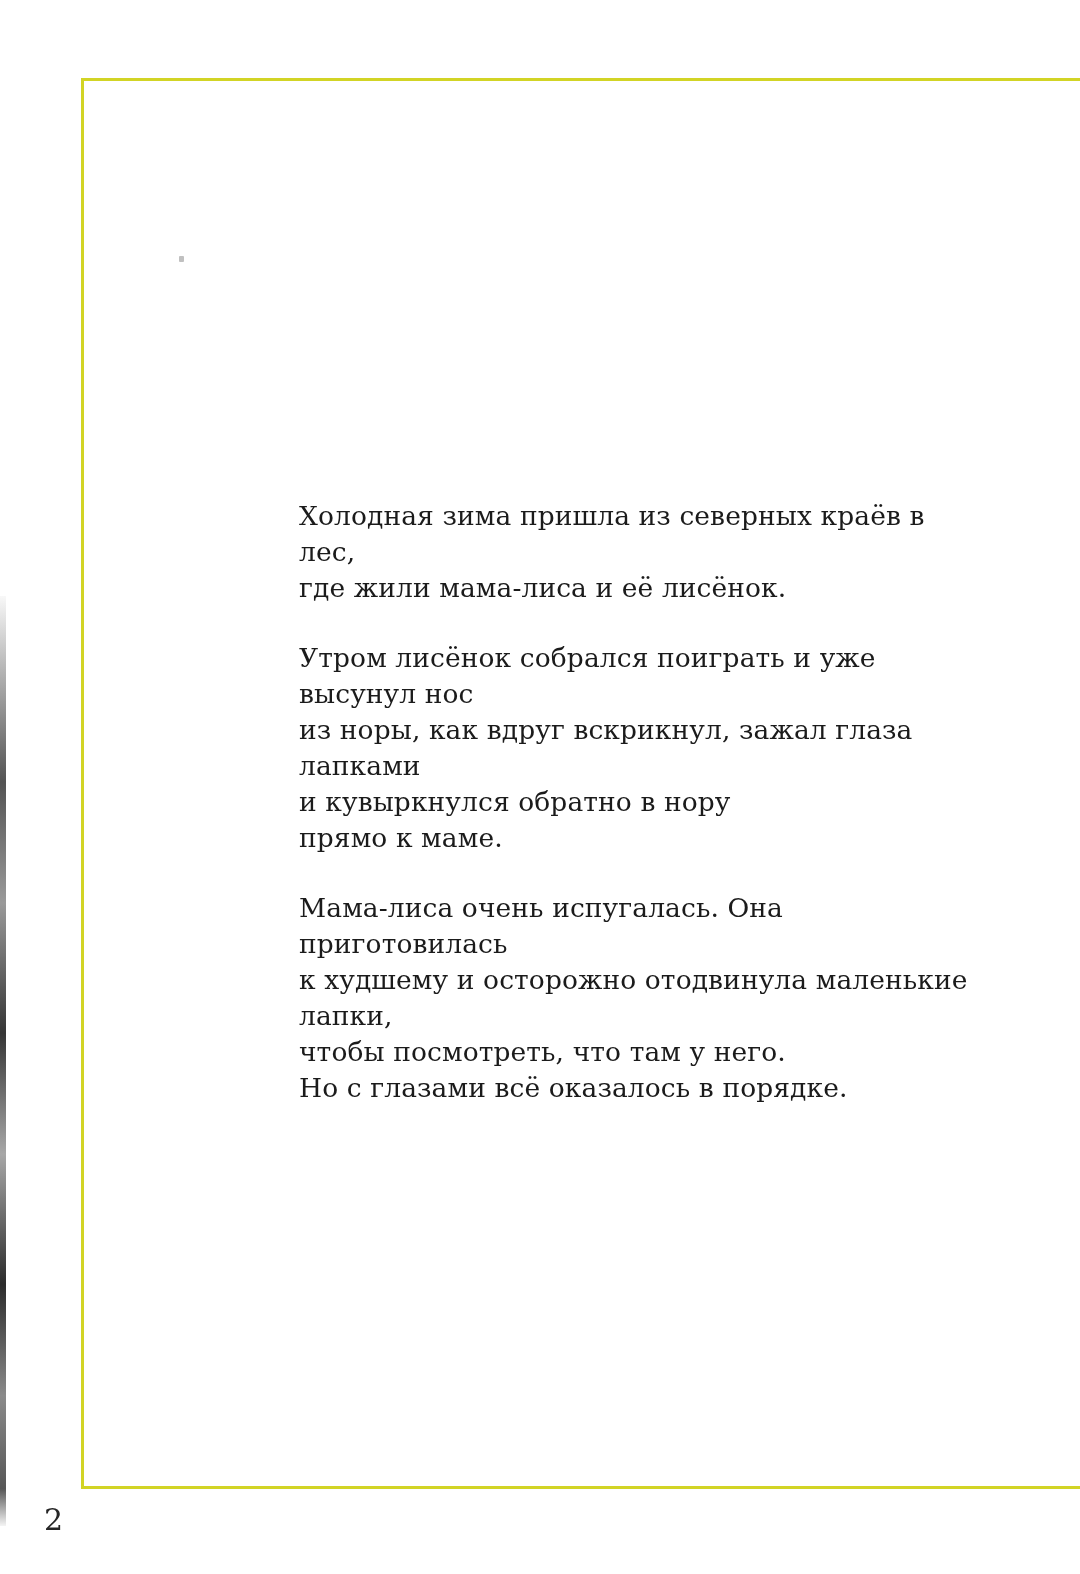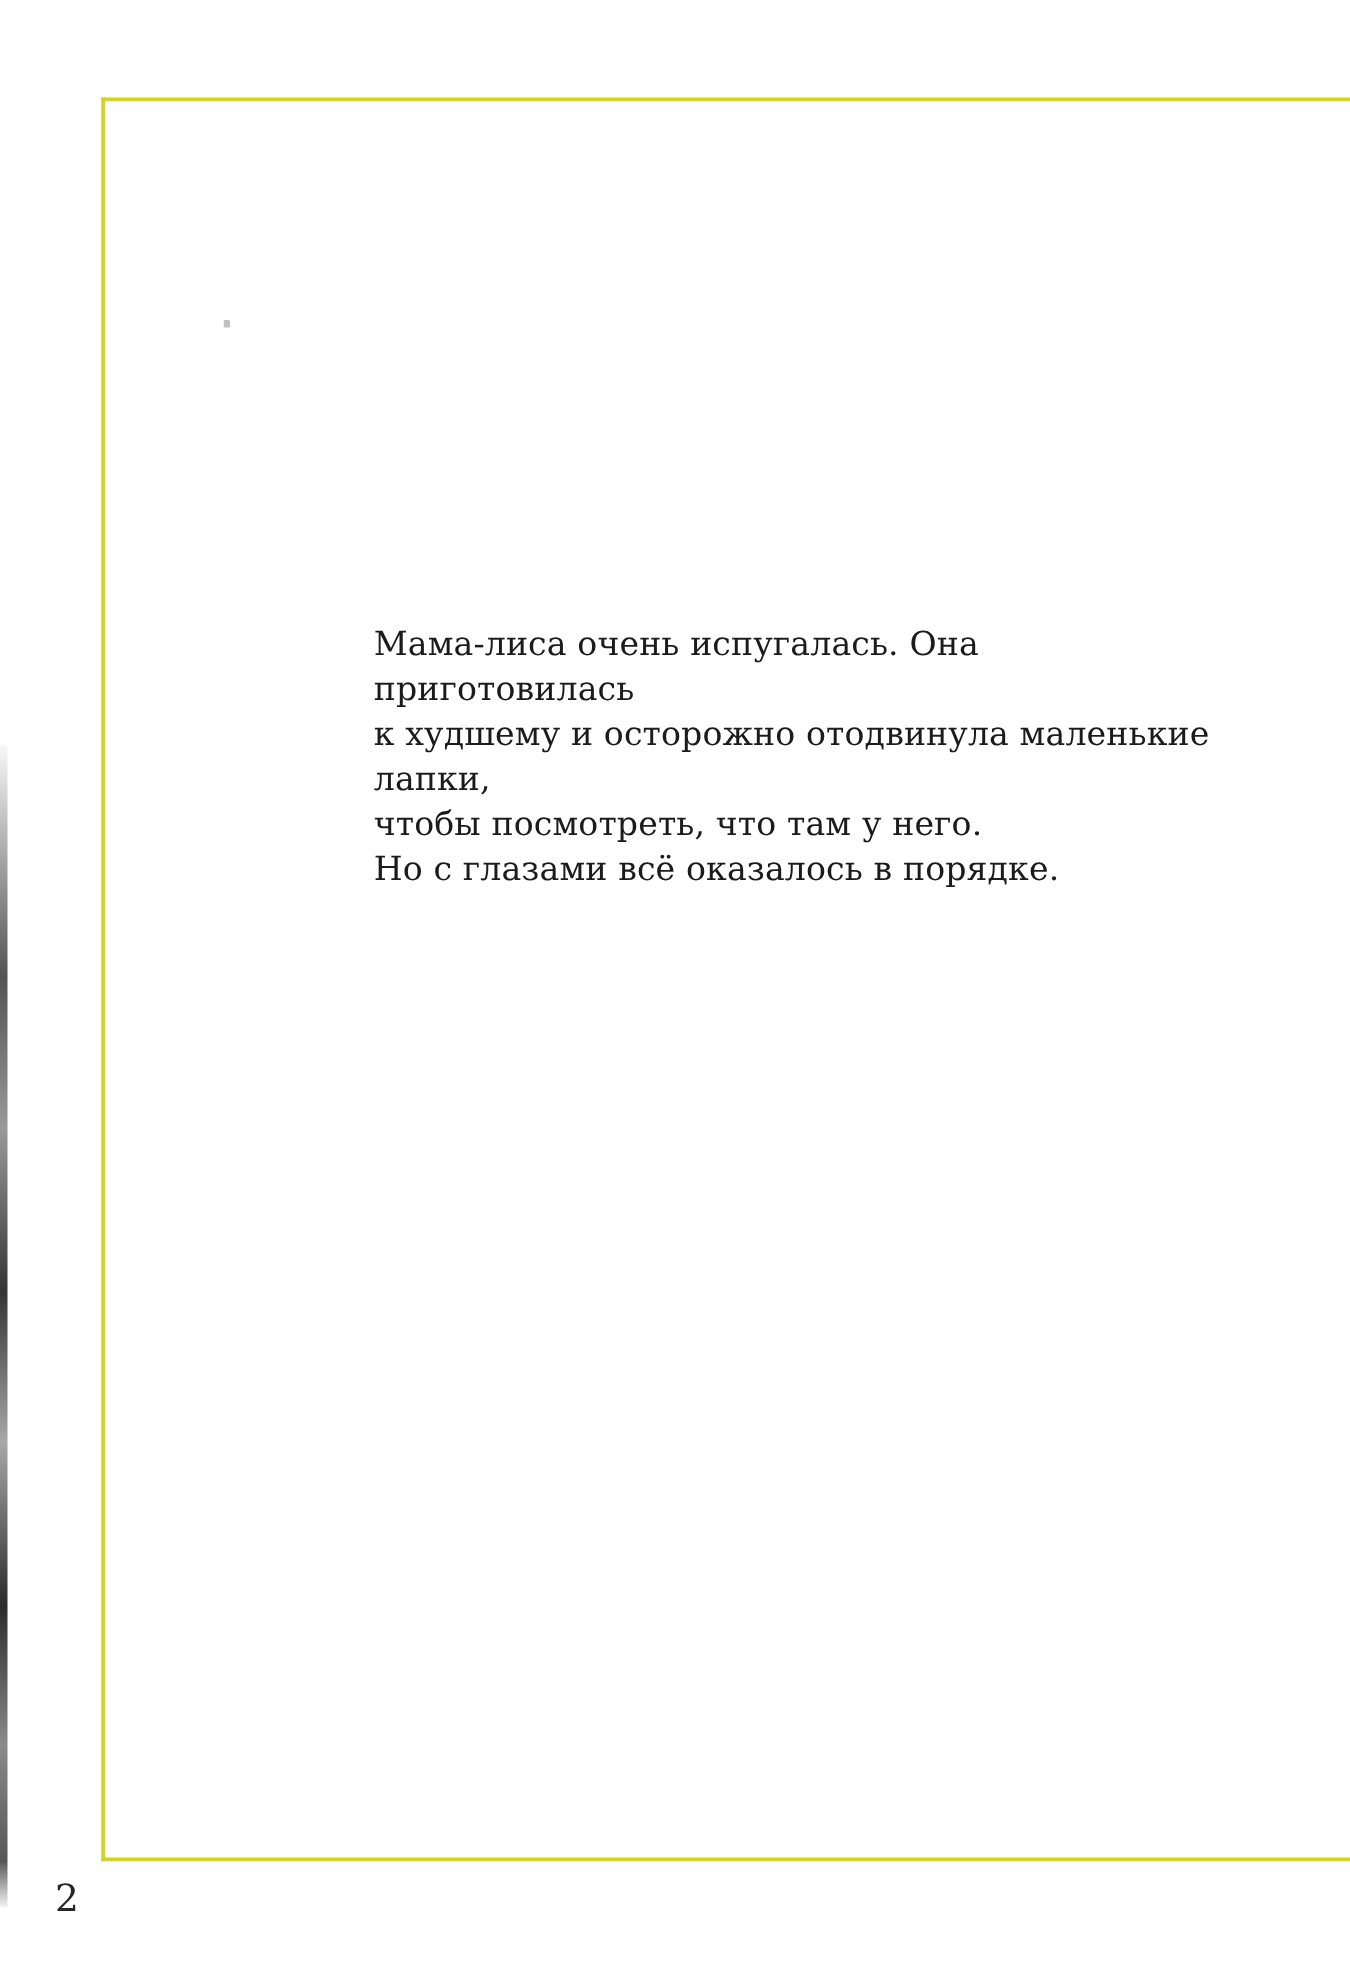"Холодная зима пришла из северных" p.para { html: none -> <p>Холодная зима пришла из северных краёв в лес, где жили мама-лиса и её лисёнок.</p> }
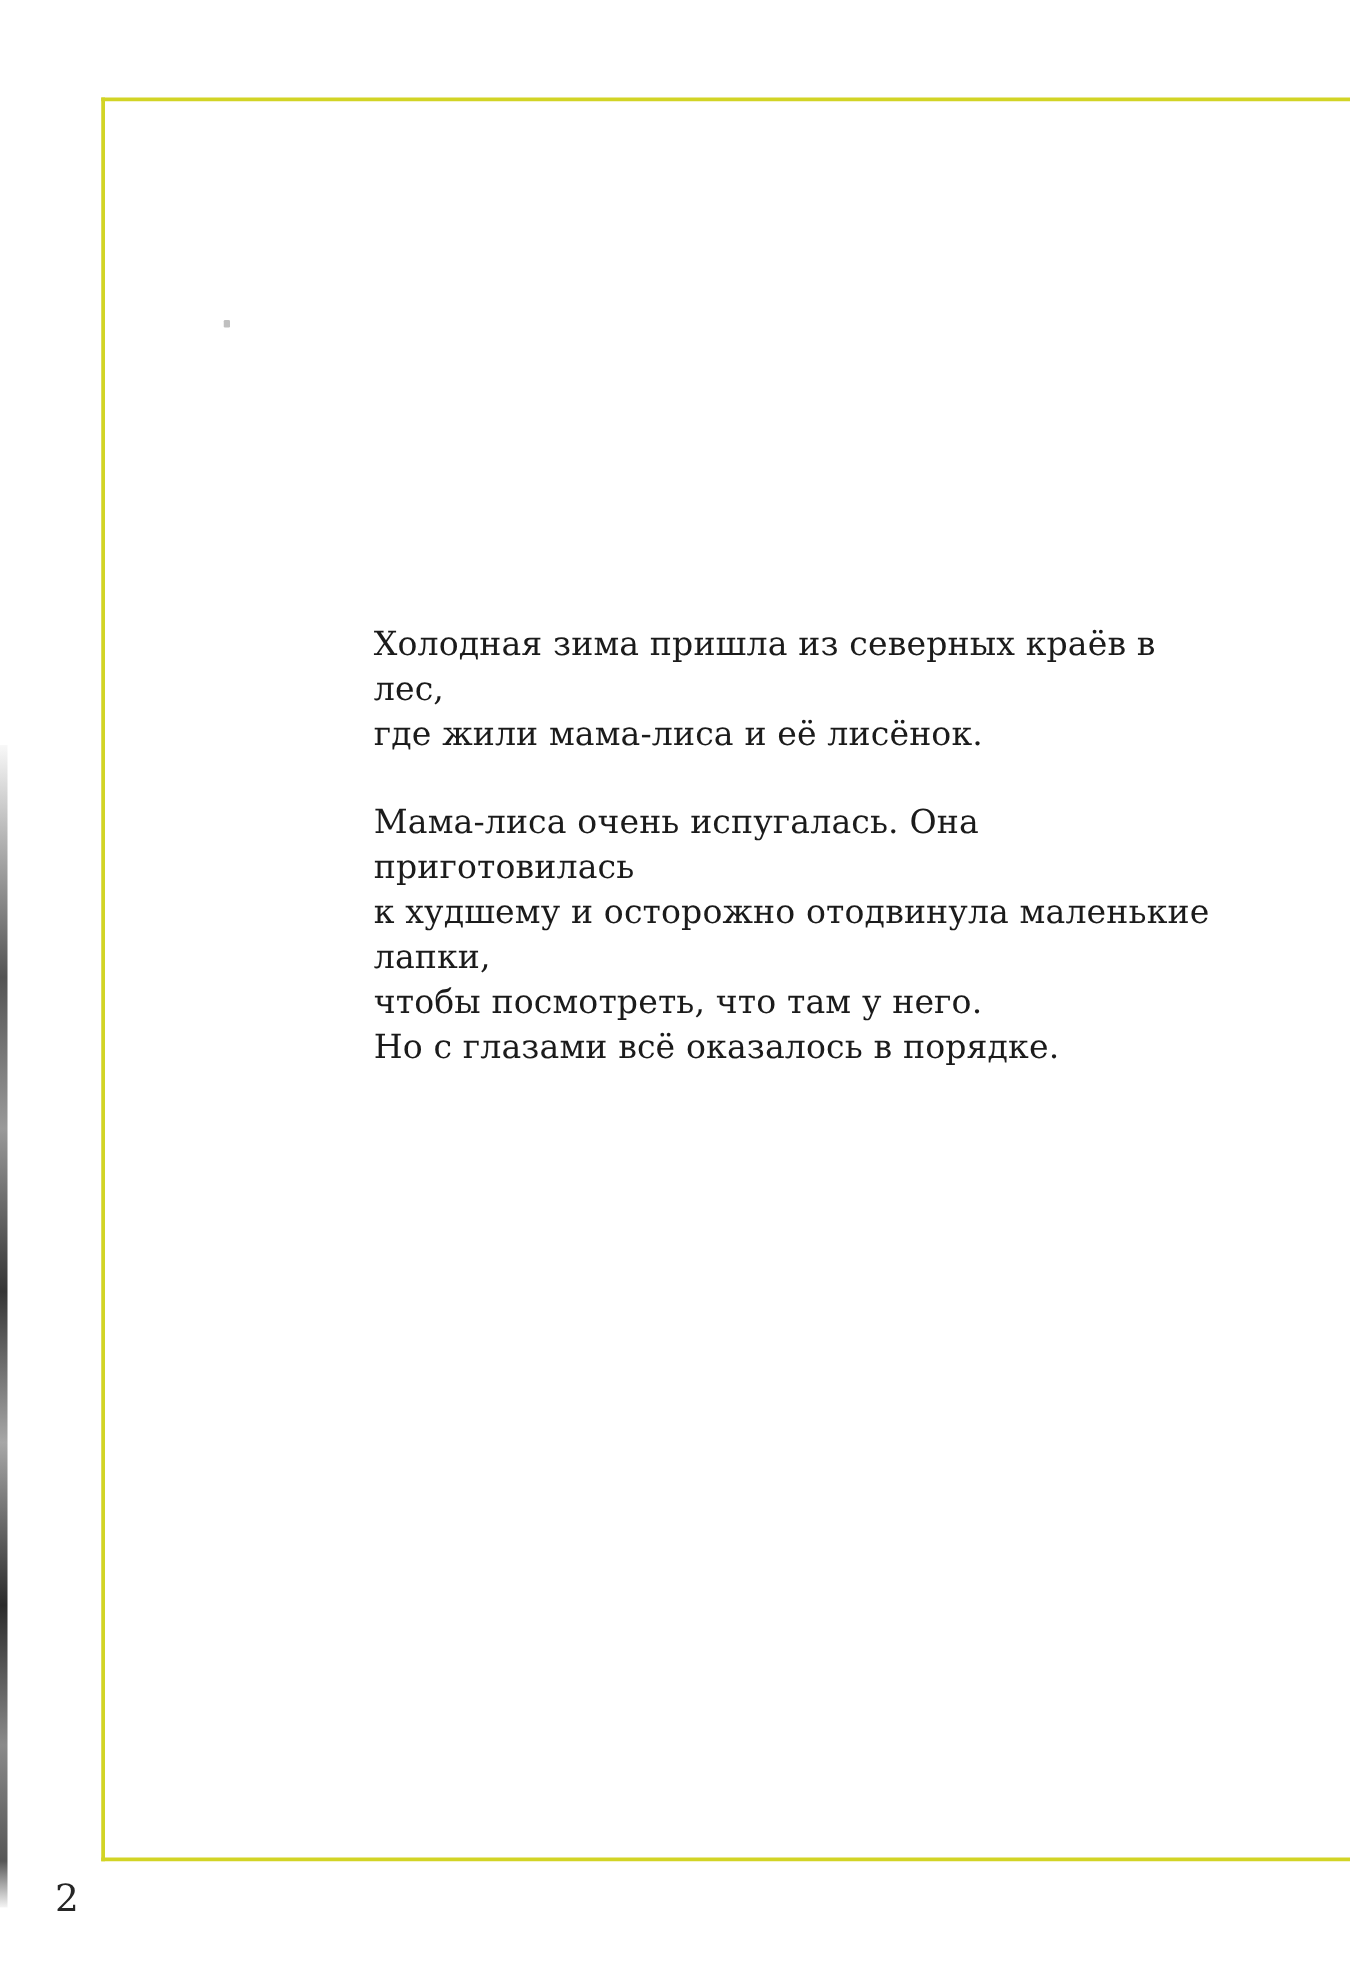"Утром лисёнок собрался поиграть и" p.para { html: none -> <p>Утром лисёнок собрался поиграть и уже высунул нос из норы, как вдруг вскрикнул, зажал глаза лапками и кувыркнулся обратно в нору прямо к маме.</p> }
